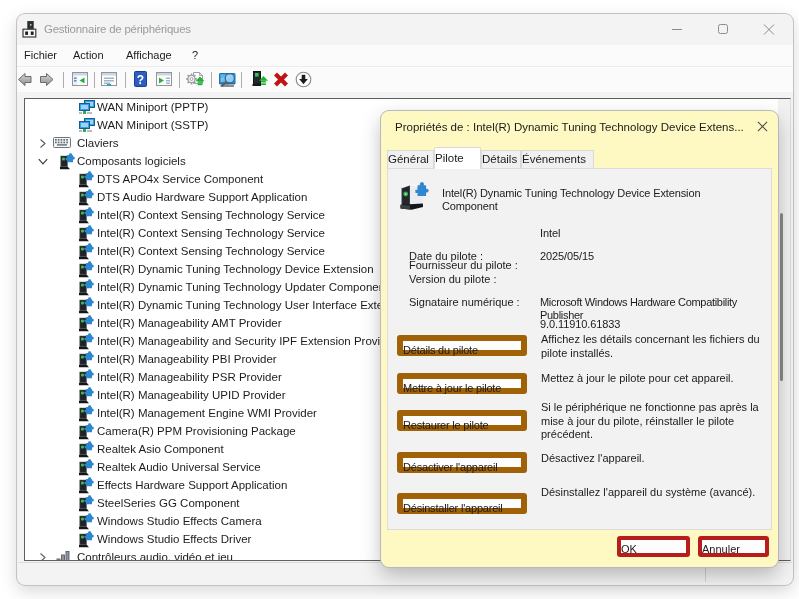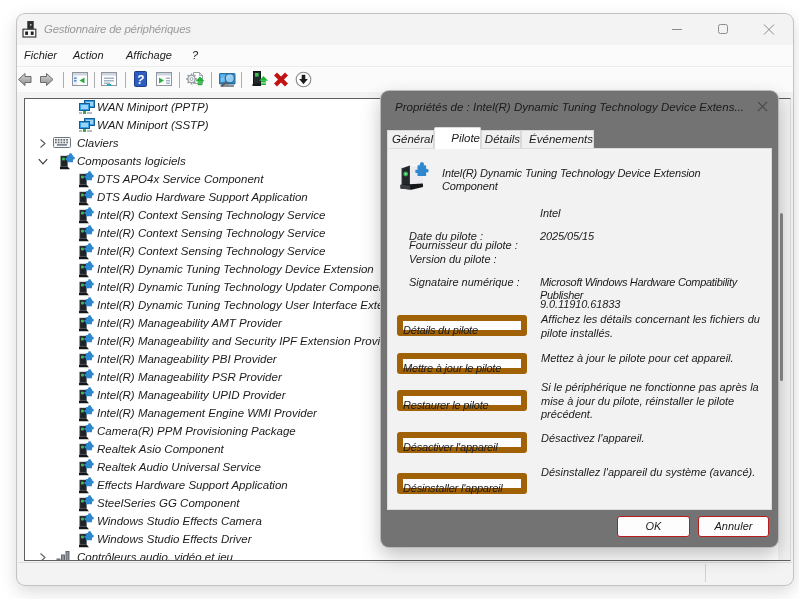"Gestionnaire de périphériques" #stage { font-style: italic -> none }
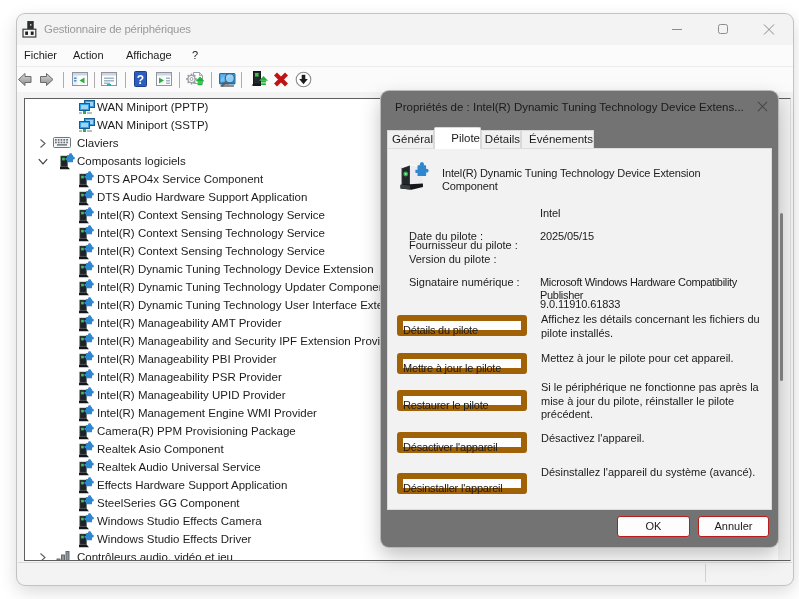"Propriétés de : Intel(R) Dynamic" #dlg { background: #737373 -> #fef9c3; top: 91px -> 111px }
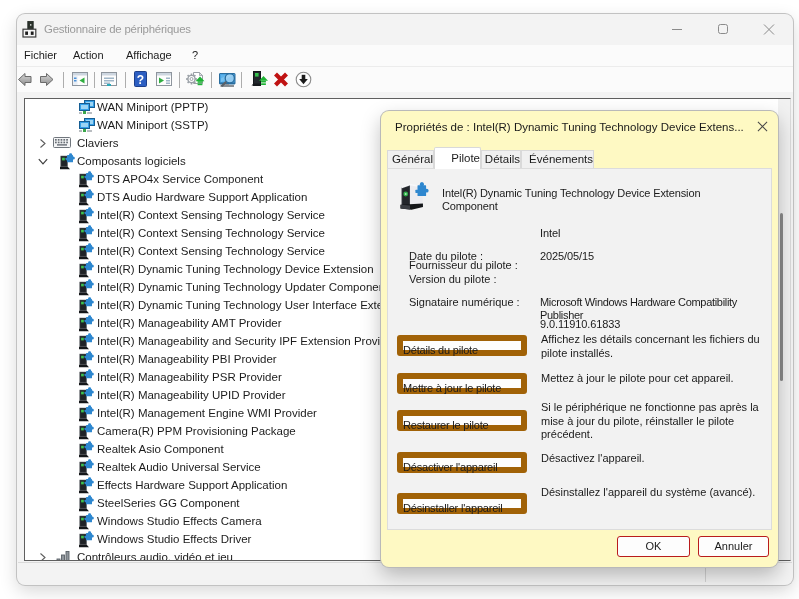"Général" .tab { text-align: right -> left }
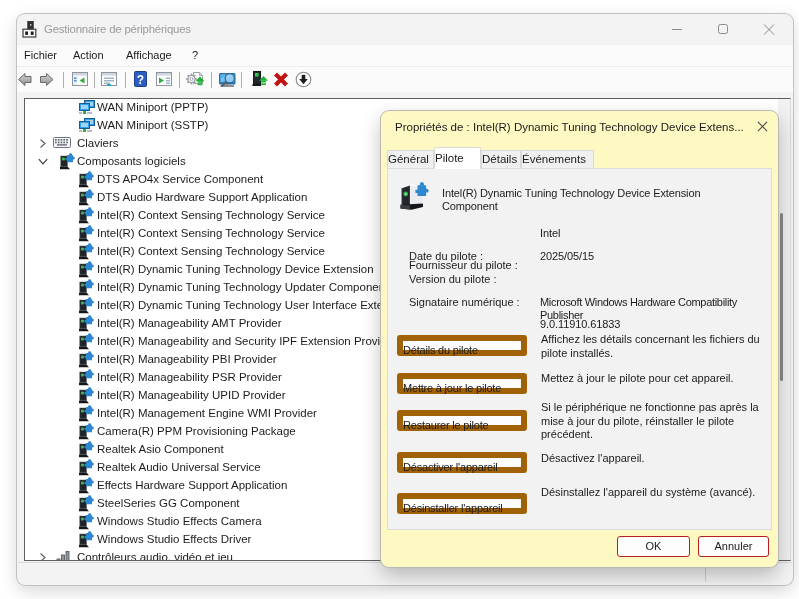"OK" .okbtn { border: 1px solid #b91c1c -> 4px solid #b91c1c; text-align: center -> none }
